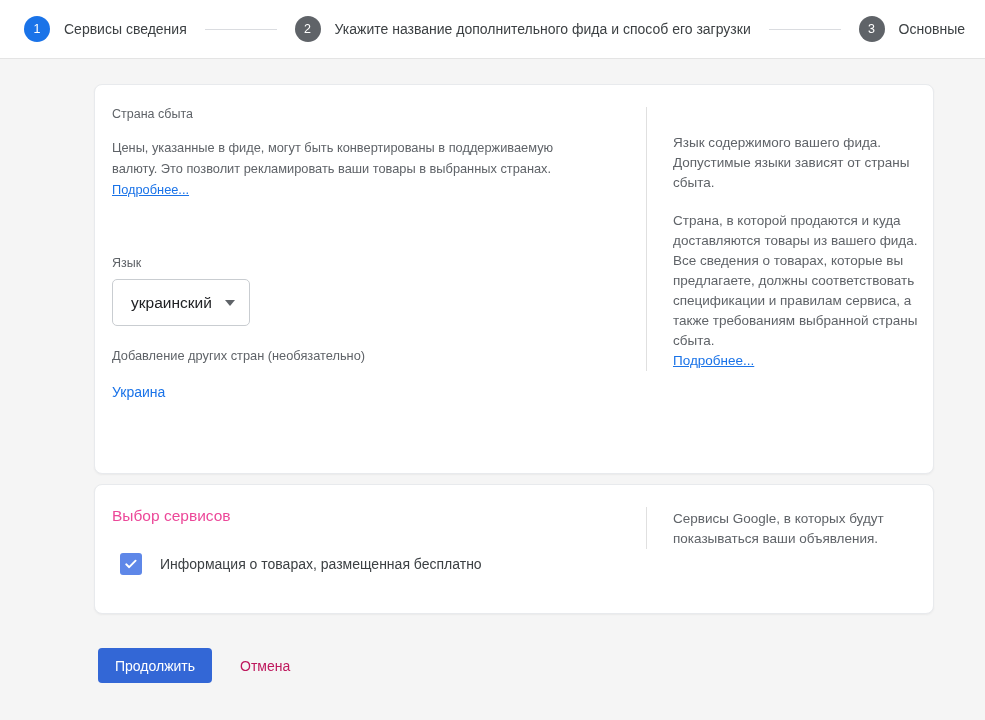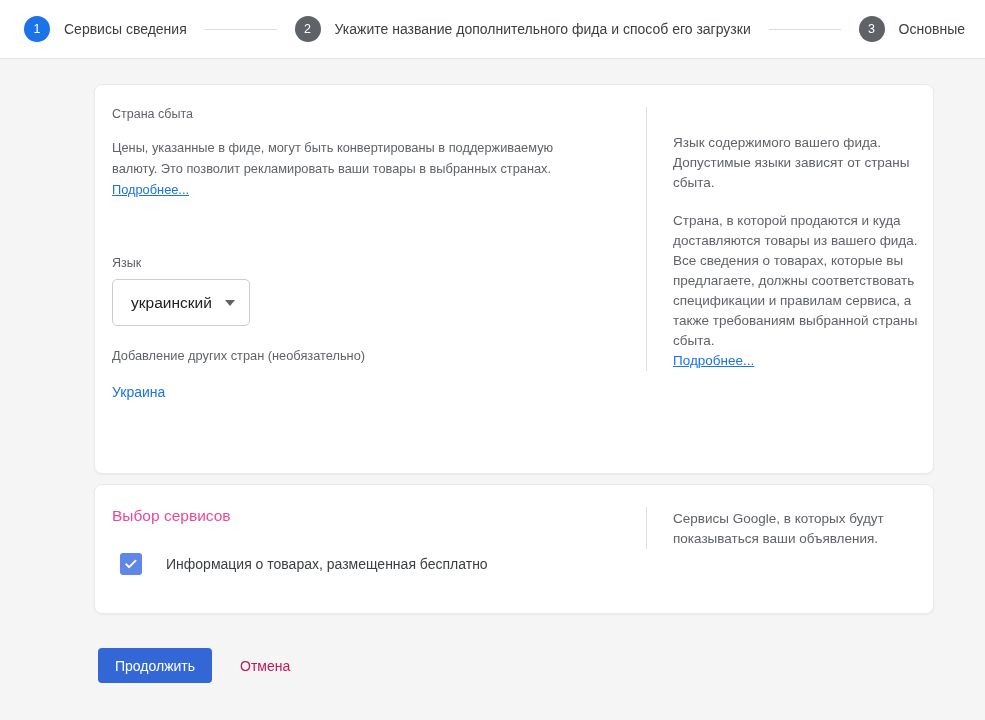"Информация о товарах, размещенная" .checkbox-label { margin-left: 24px -> 18px }
